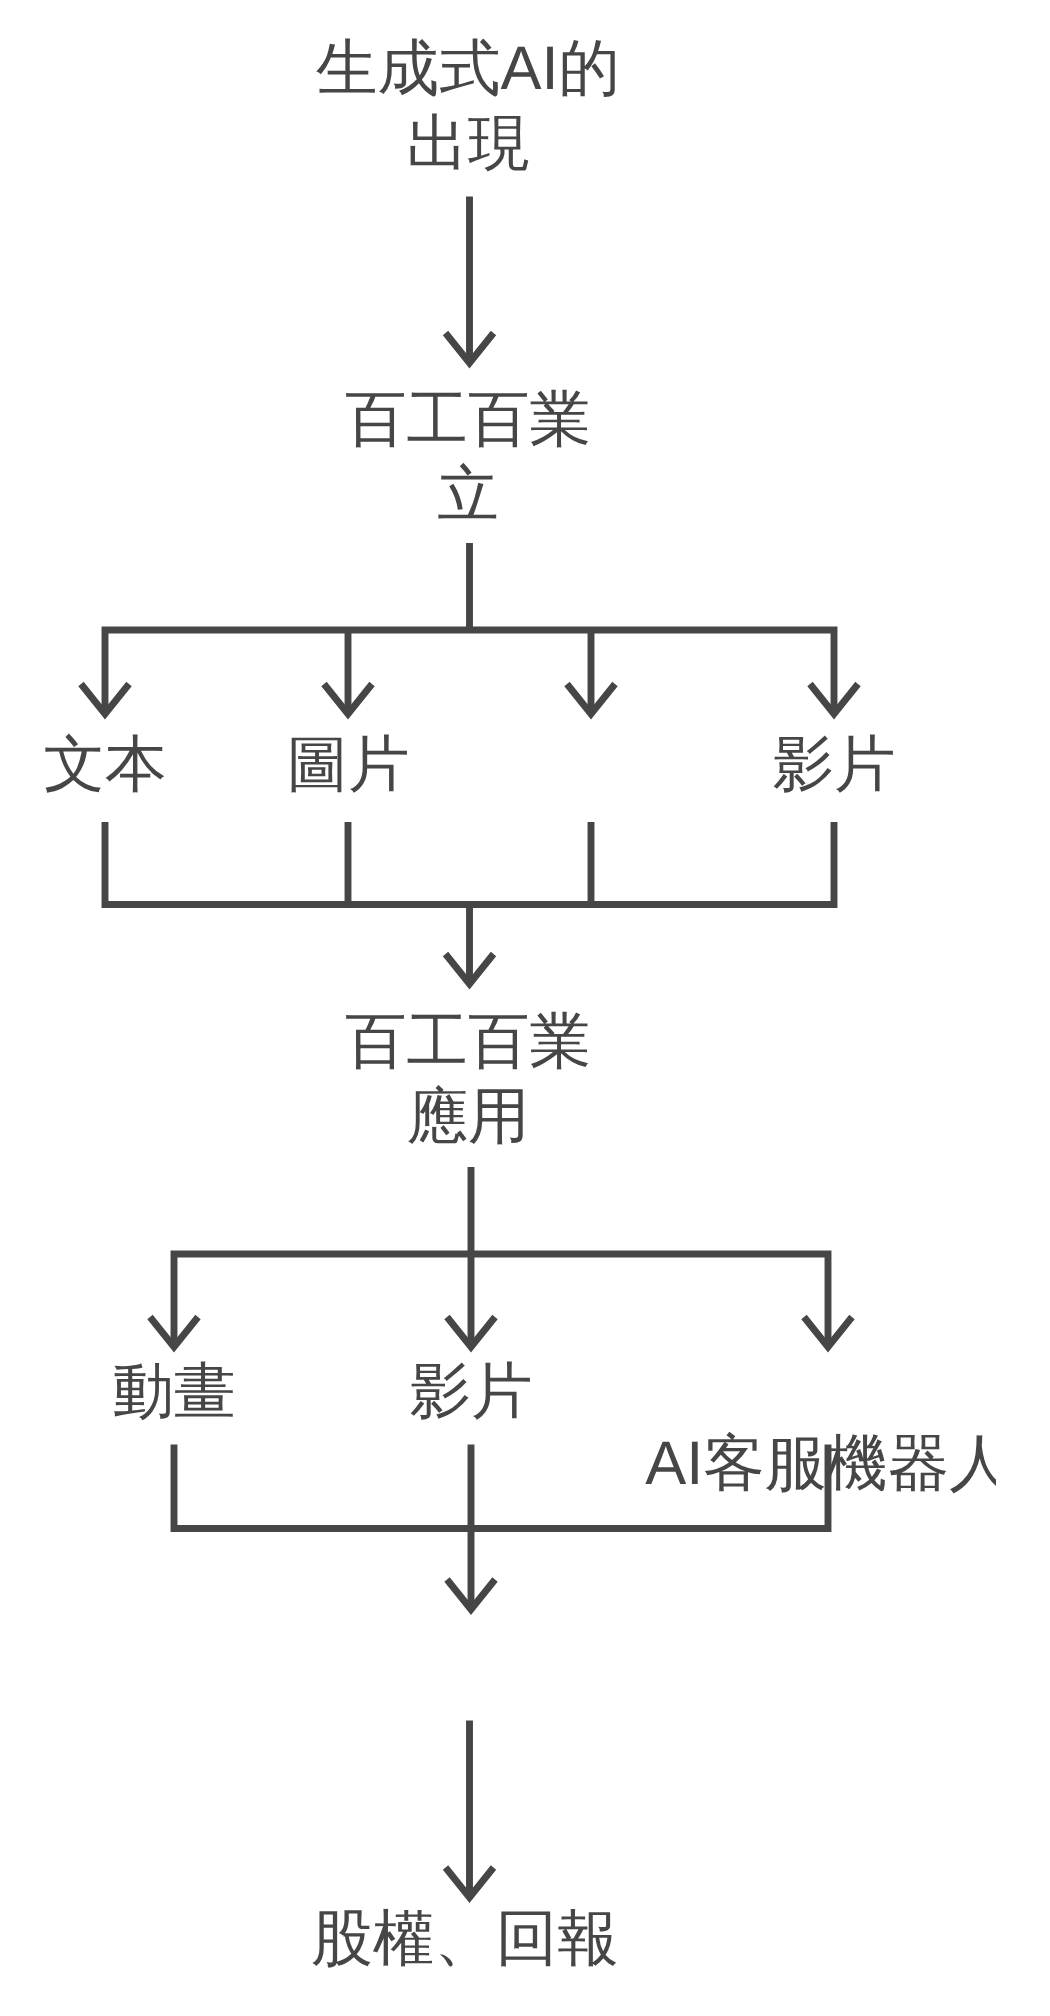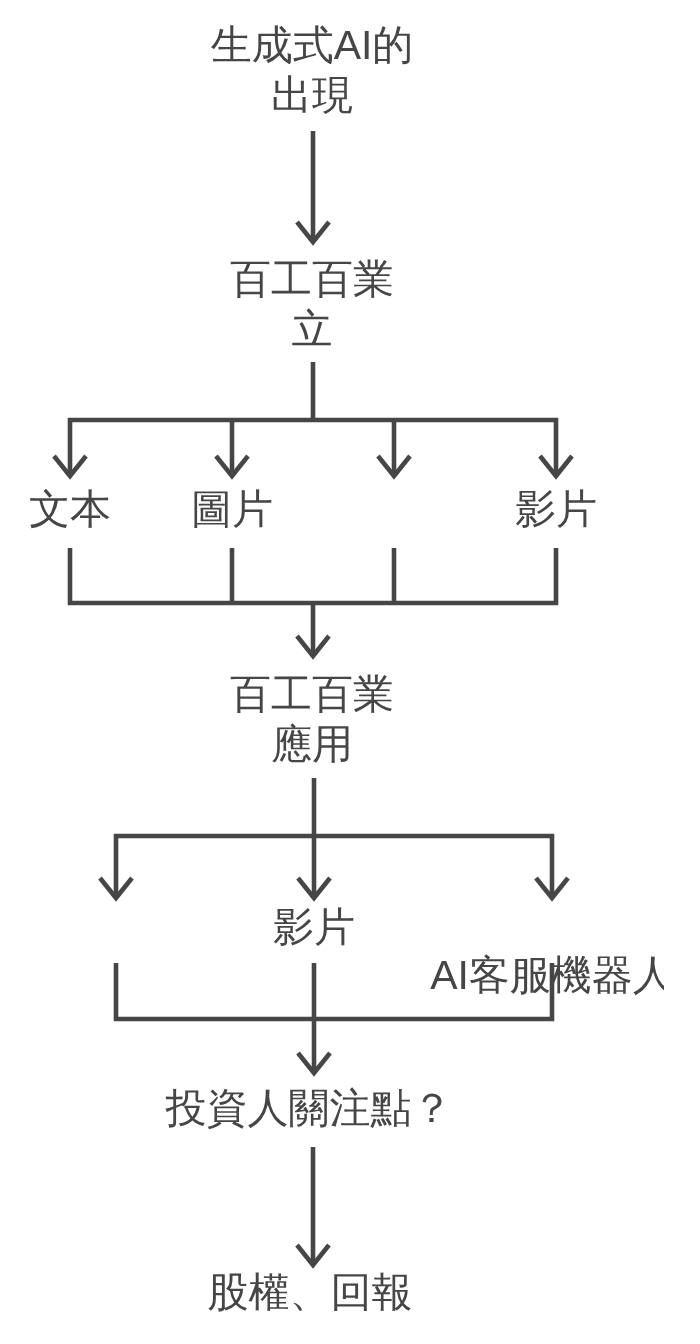"動畫" div.node { html: none -> <div>動畫</div> }
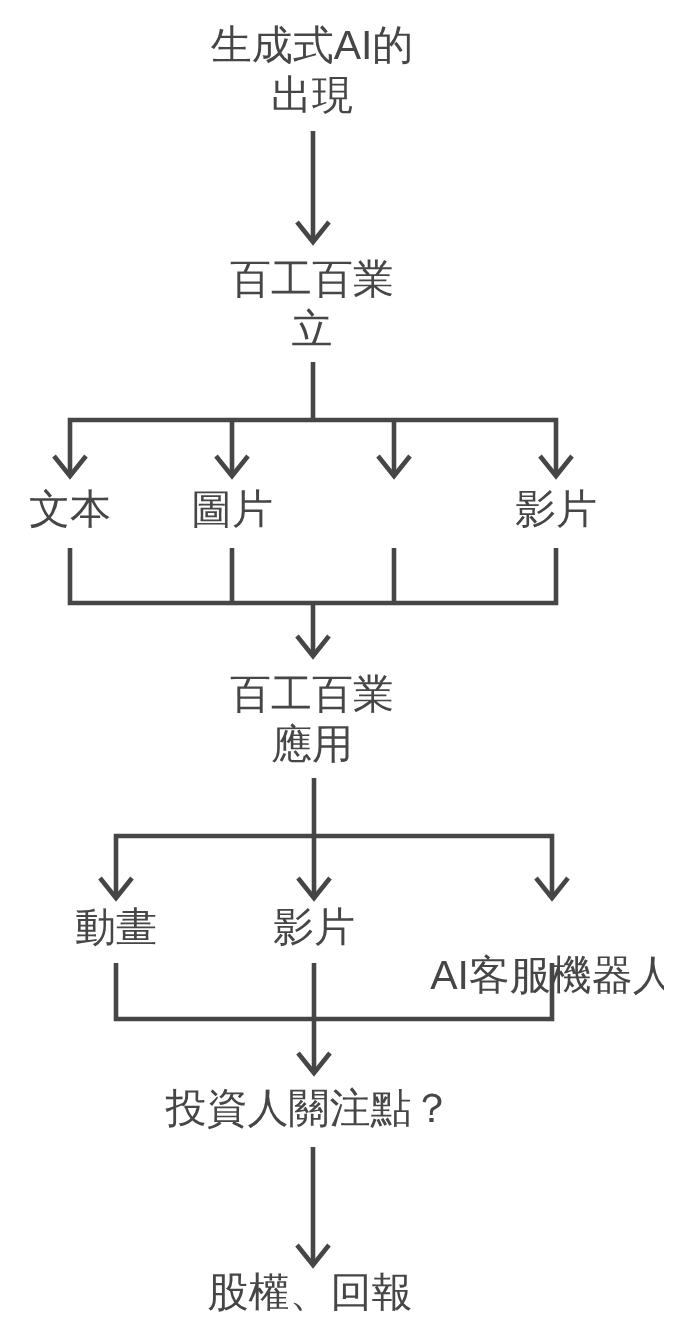"投資人關注點？" div.node { html: <div>投資人關注點？</div> -> none }
